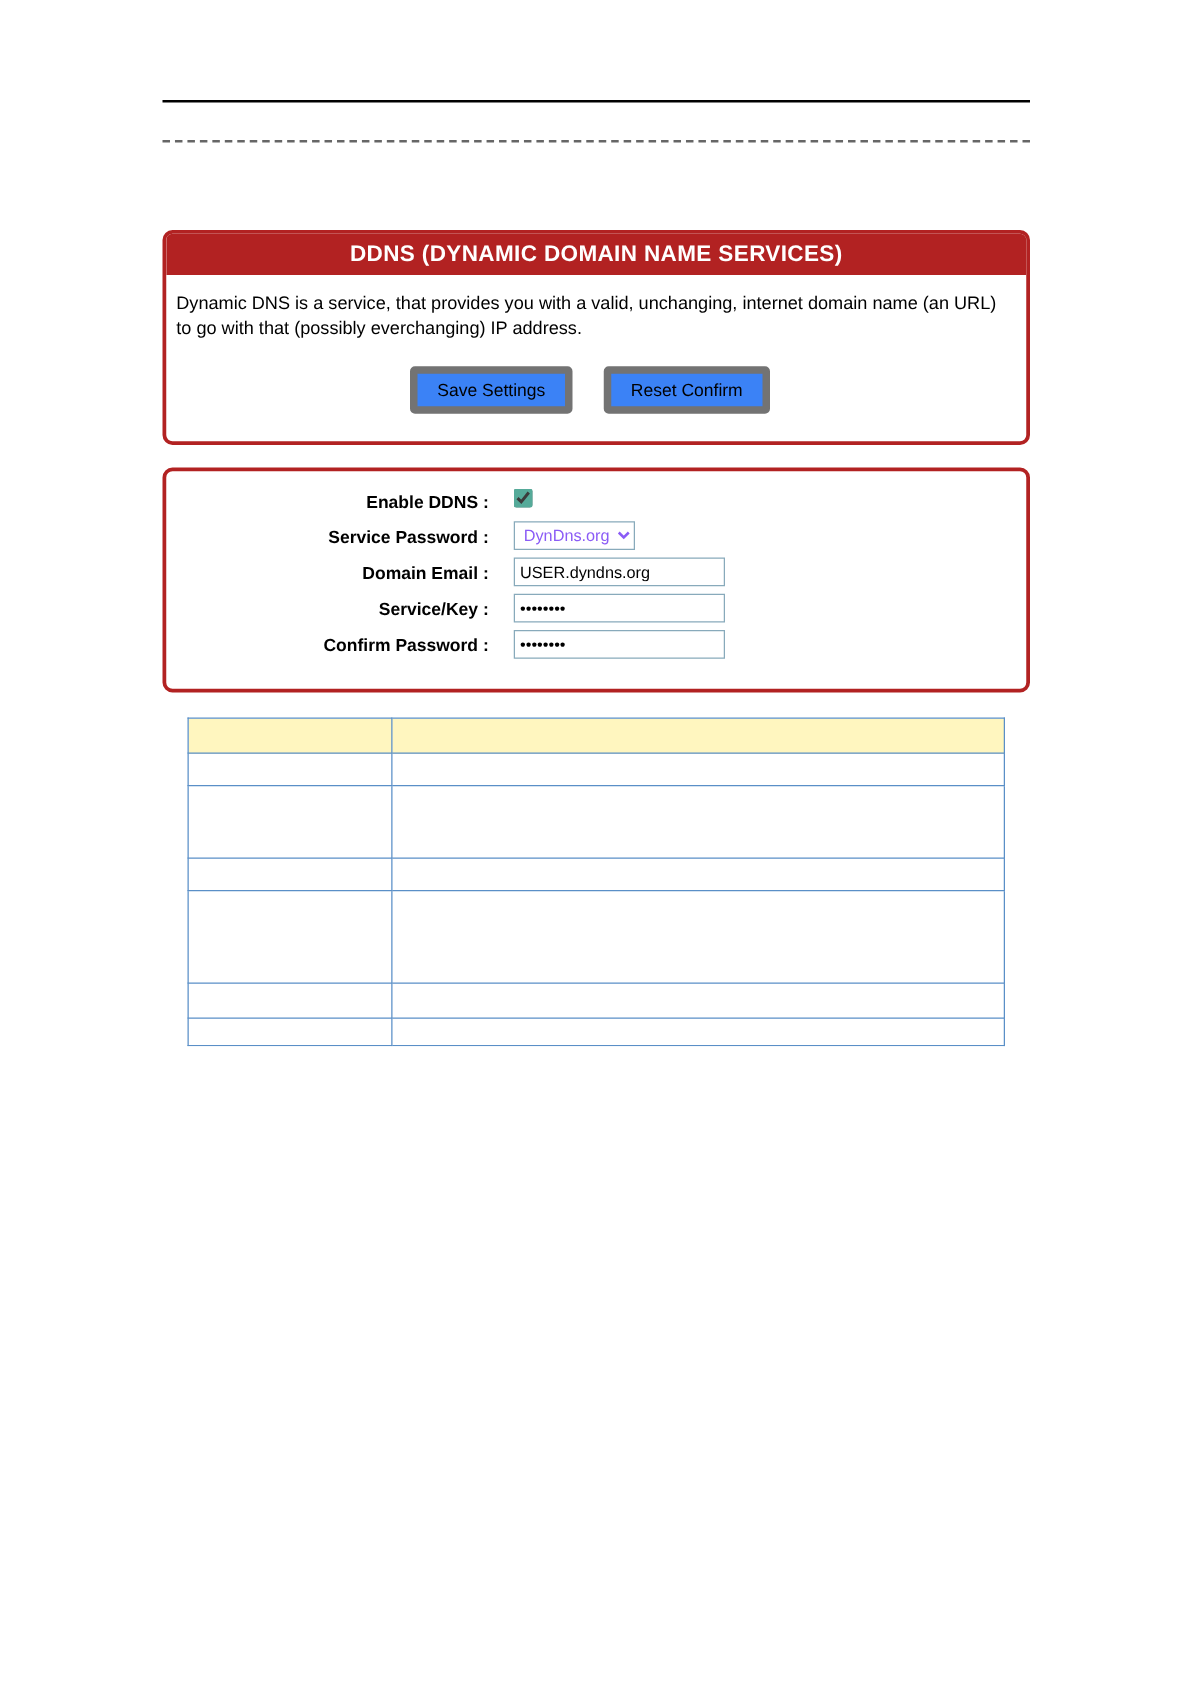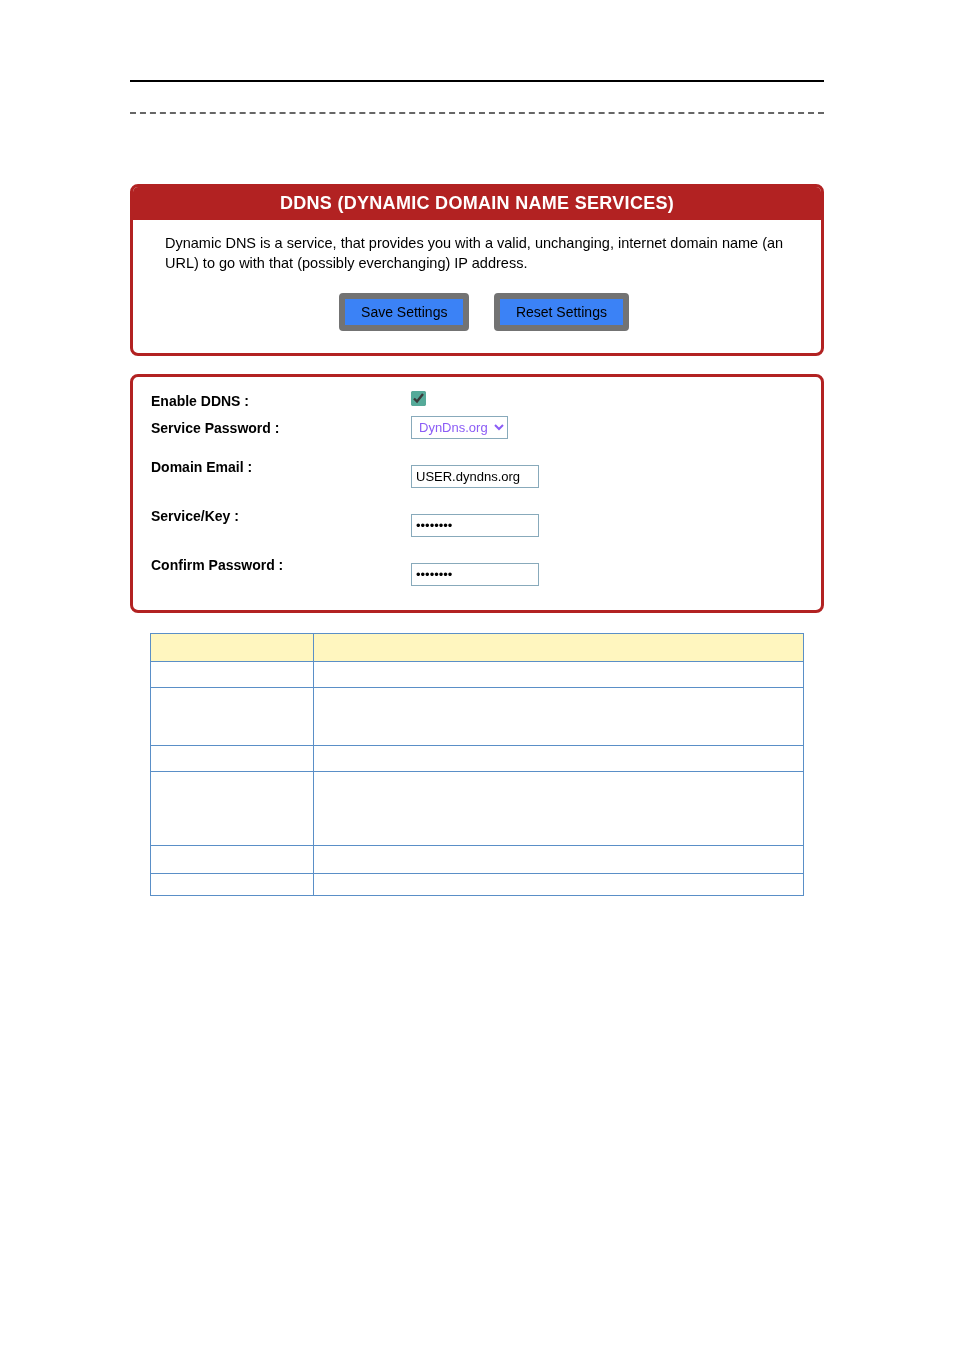"Dynamic DNS is a service," .panel-body { padding: 14px 18px 22px 32px -> 14px 18px 22px 8px }
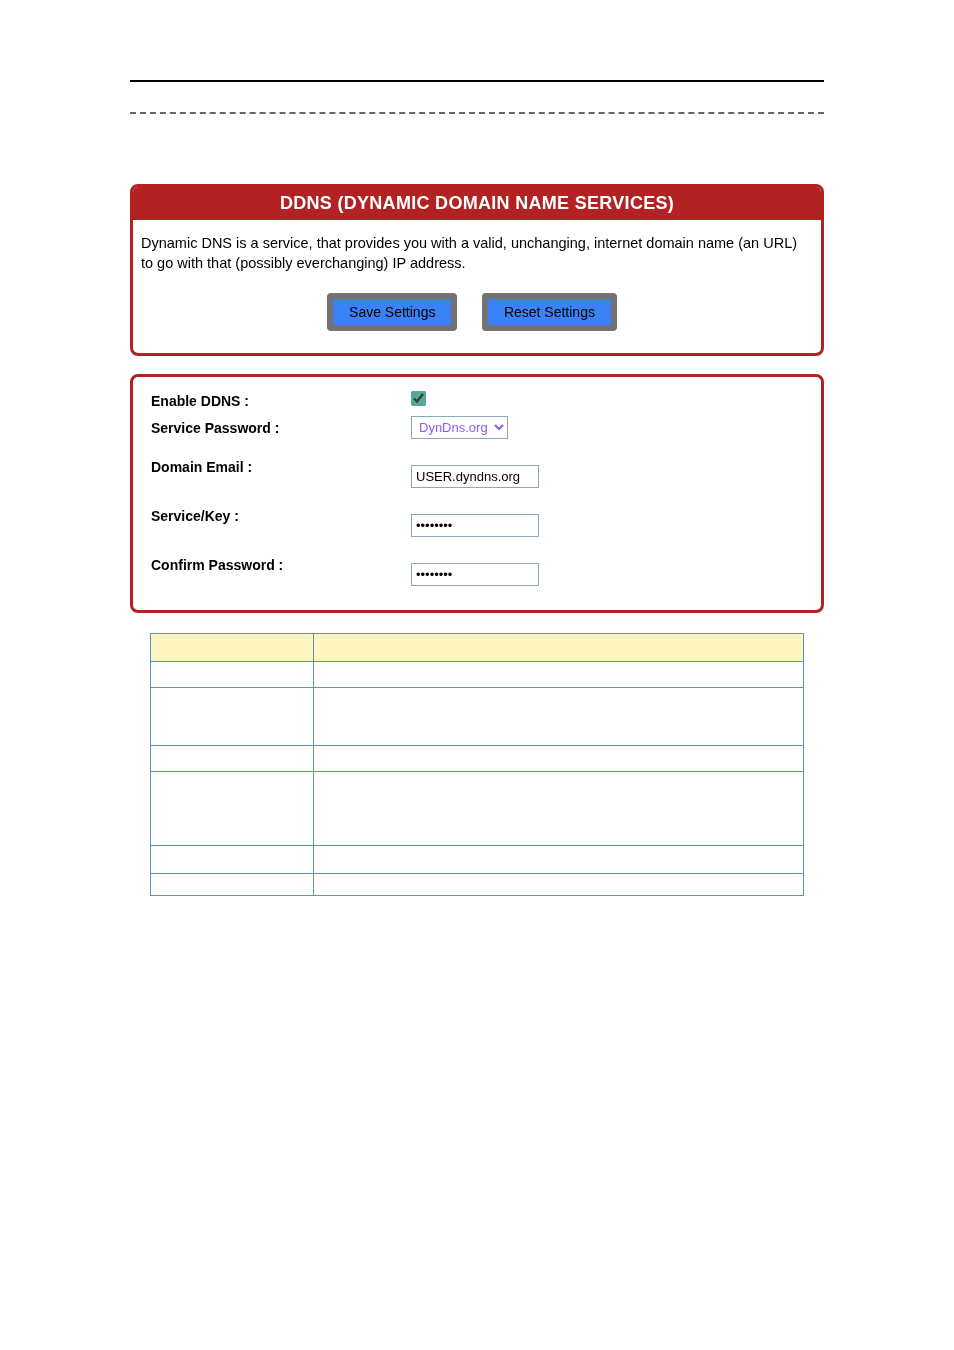"Reset Settings" button.btn { text: Settings -> Confirm }
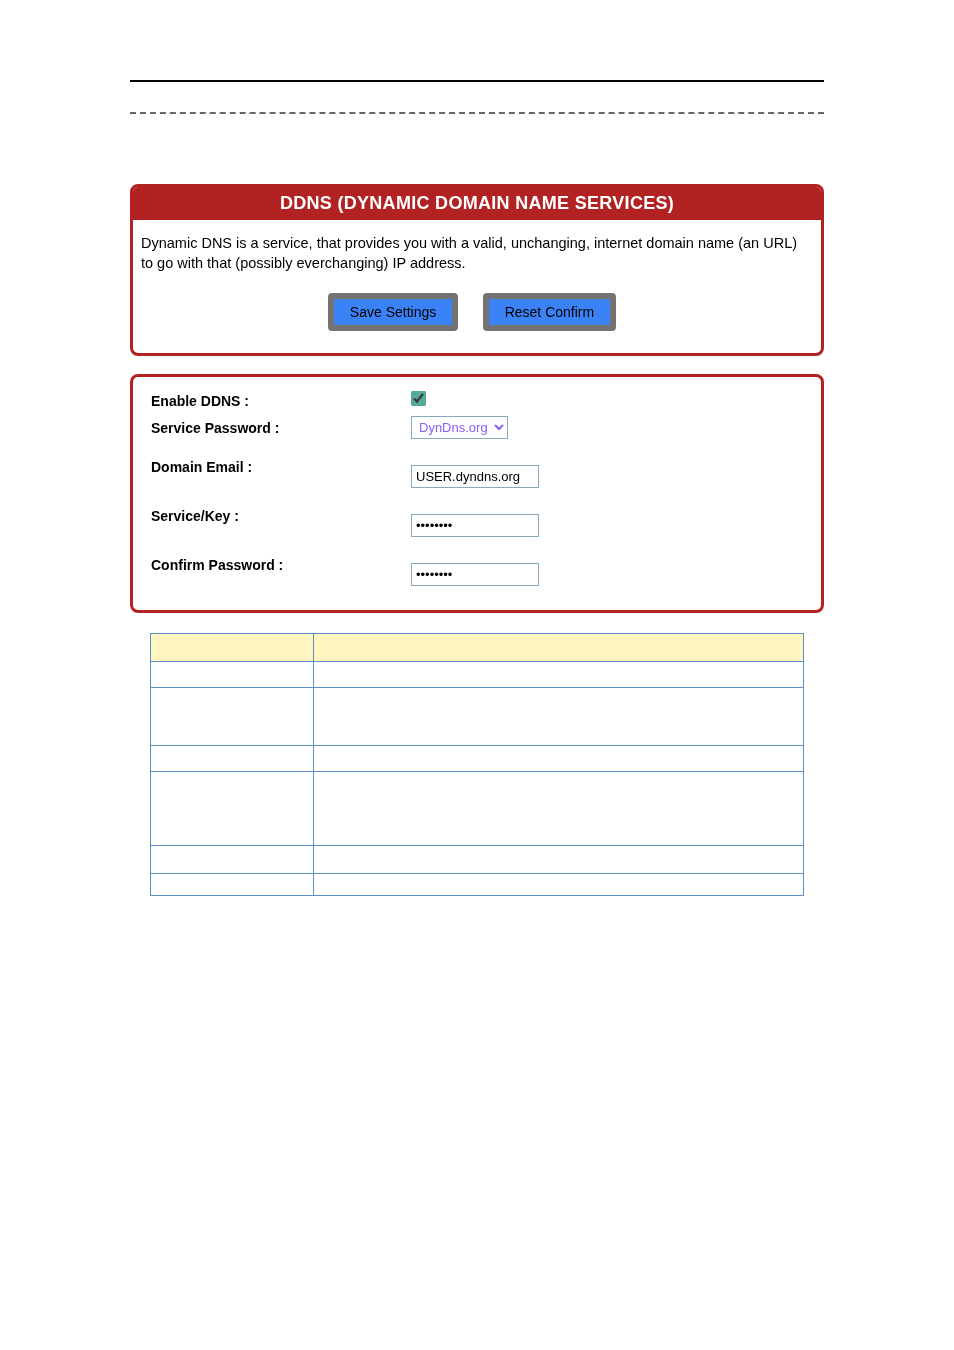"Enable DDNS :" .form-label { padding-right: 8px -> 20px; text-align: none -> right }
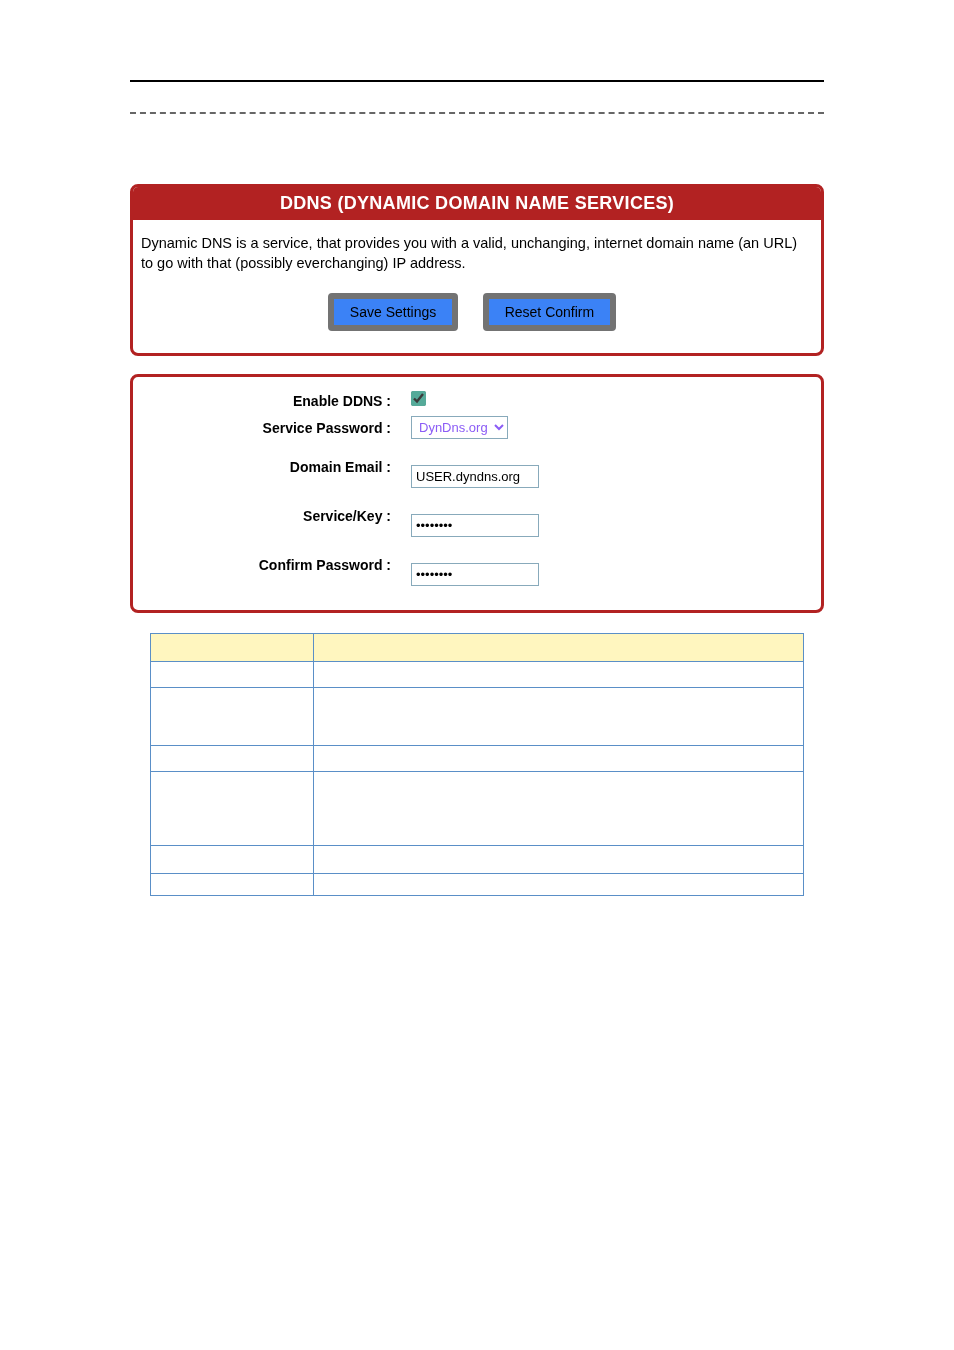"USER.dyndns.org" .text-input { margin-top: 20px -> none; width: 128px -> 169px }
